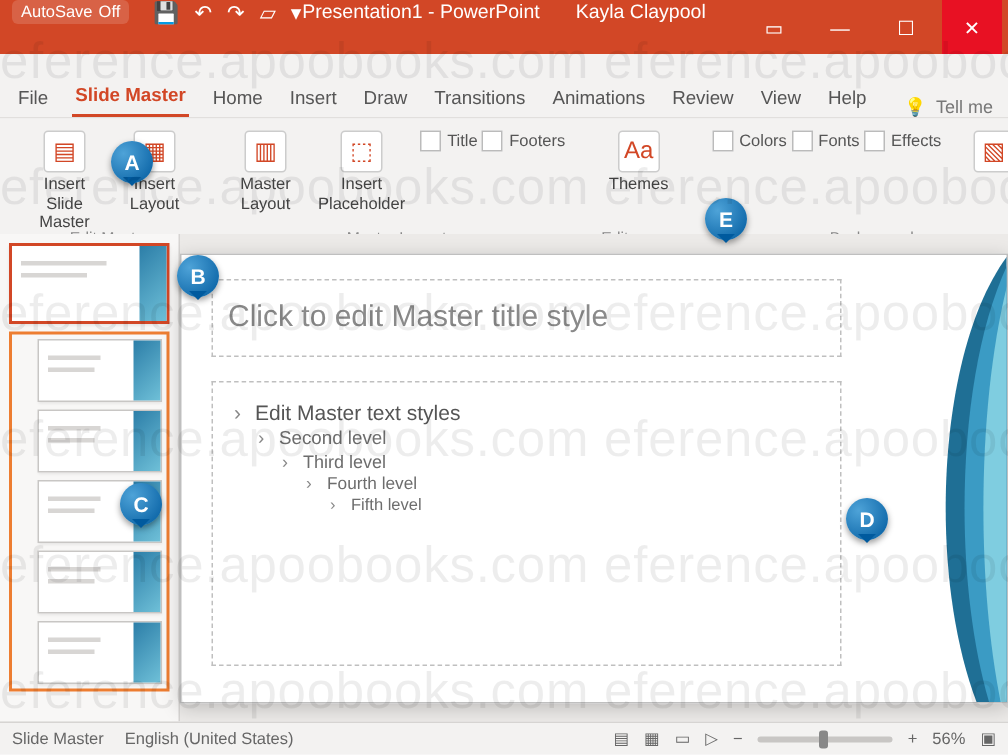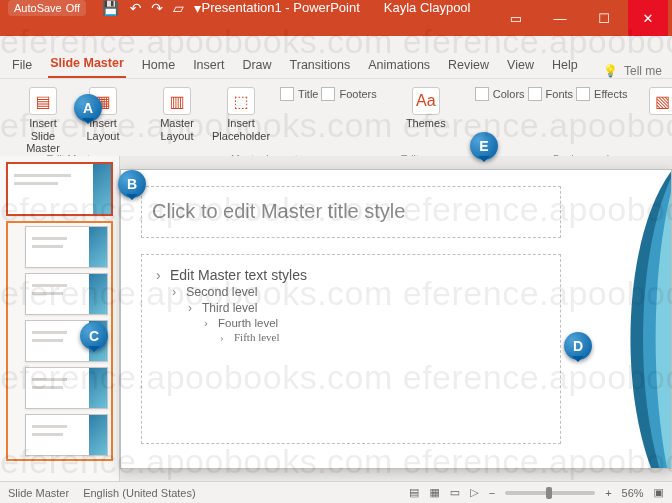"Fifth level" .body-ph .lvl5 { font-family: Liberation Serif, serif -> none }
